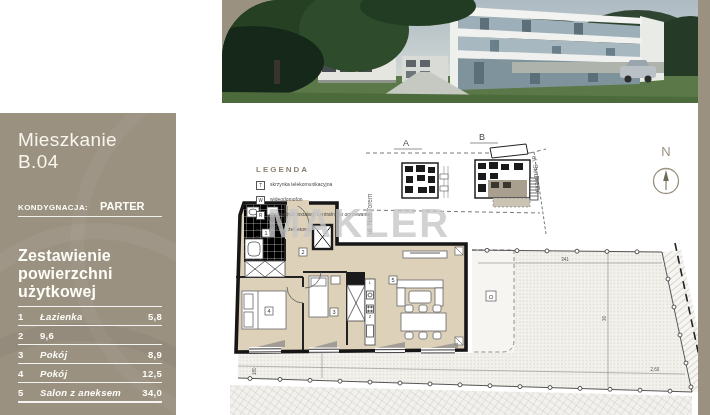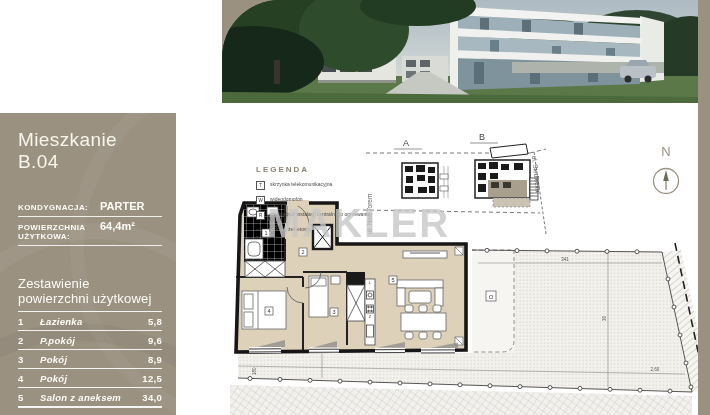"POWIERZCHNIA UŻYTKOWA:" div.info-row { html: <div> <span>POWIERZCHNIA UŻYTKOWA:</span> <span>64,4m²</span> </div> -> none }
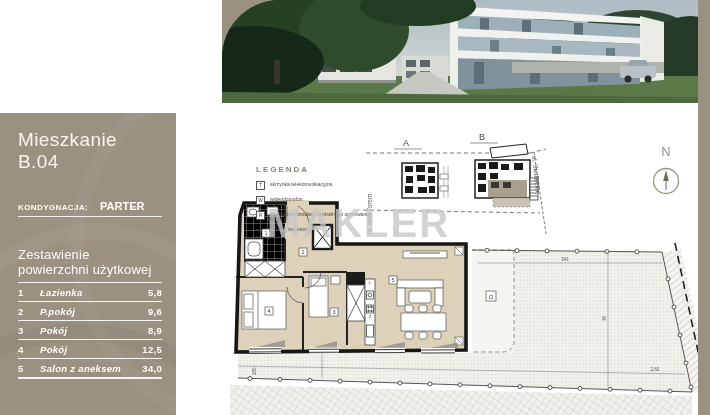"Zestawienie powierzchni użytkowej" .tbl-title { font-size: 13px -> 16px; font-weight: 400 -> 700 }
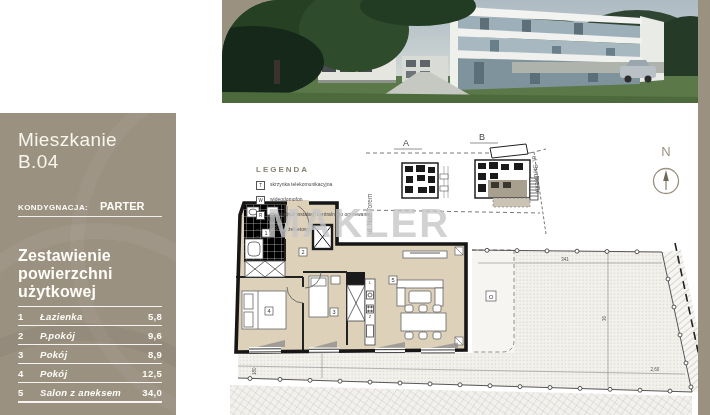"P.pokój" span.nm { html: <span>P.pokój</span> -> none }
